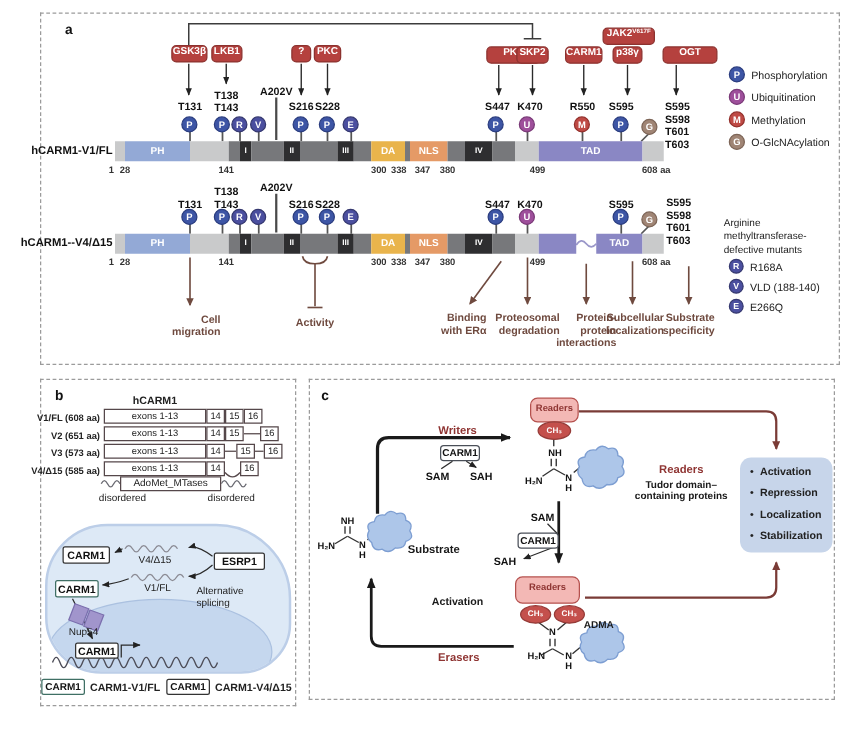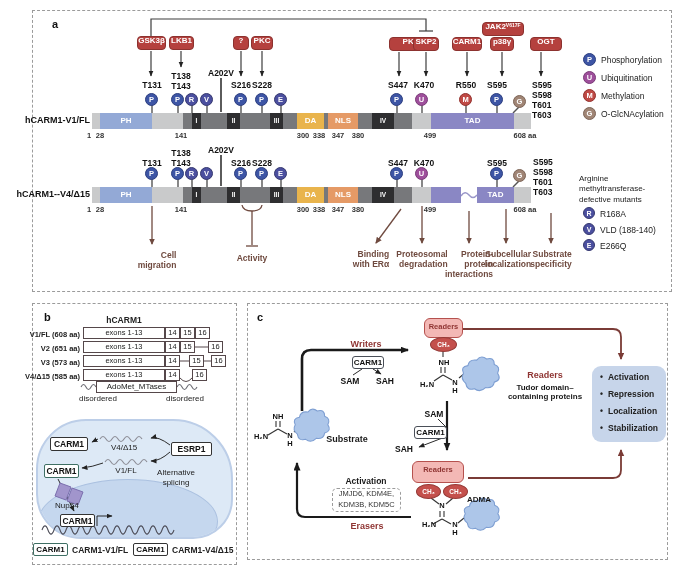"OGT" div.kin { width: 32px -> 44px }
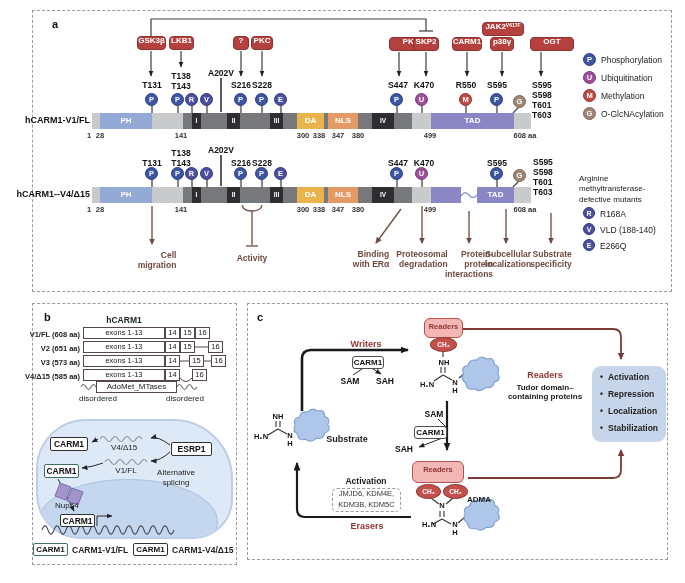"hCARM1" .btxt { text-align: center -> left }
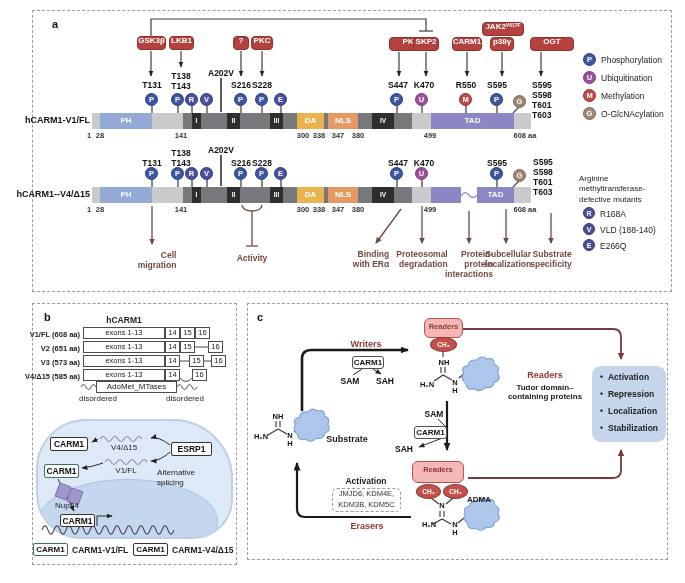"JMJD6, KDM4E," div.dashbox { html: <div>JMJD6, KDM4E, KDM3B, KDM5C</div> -> none }
